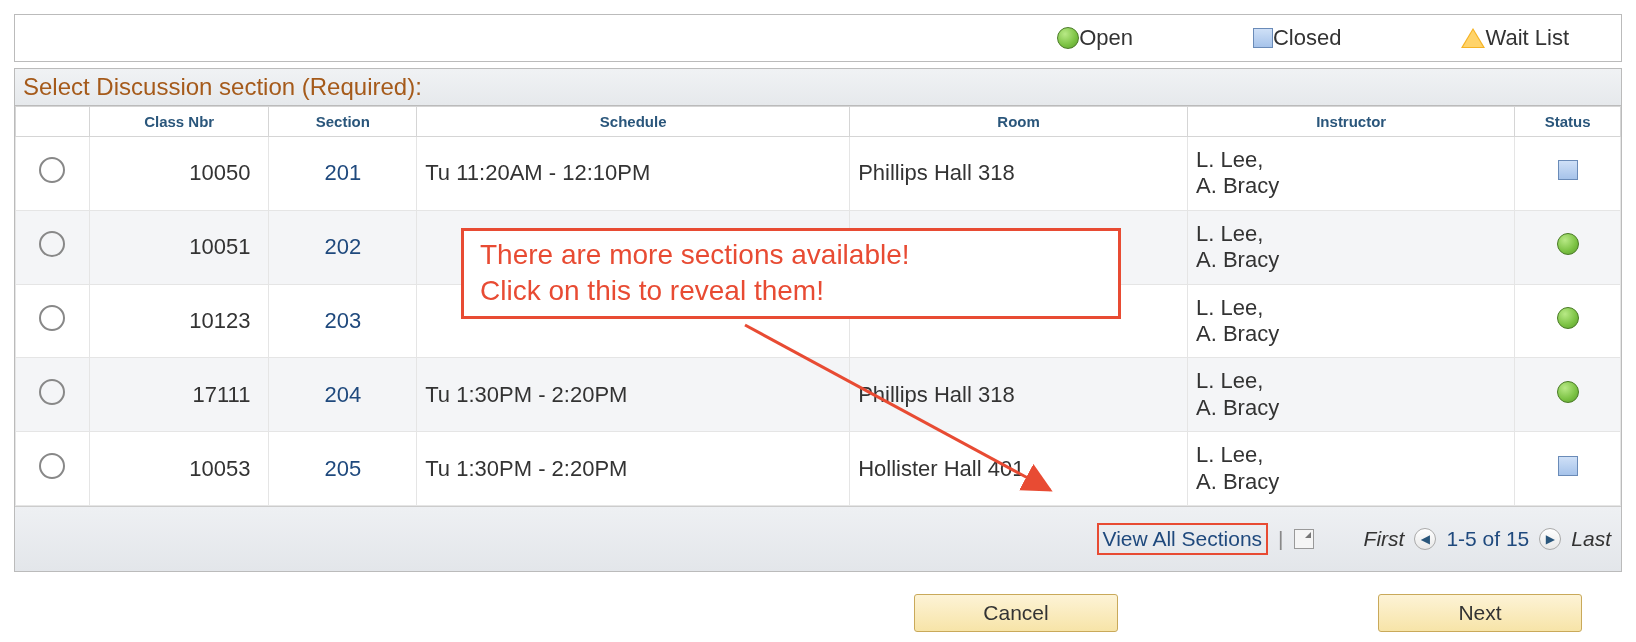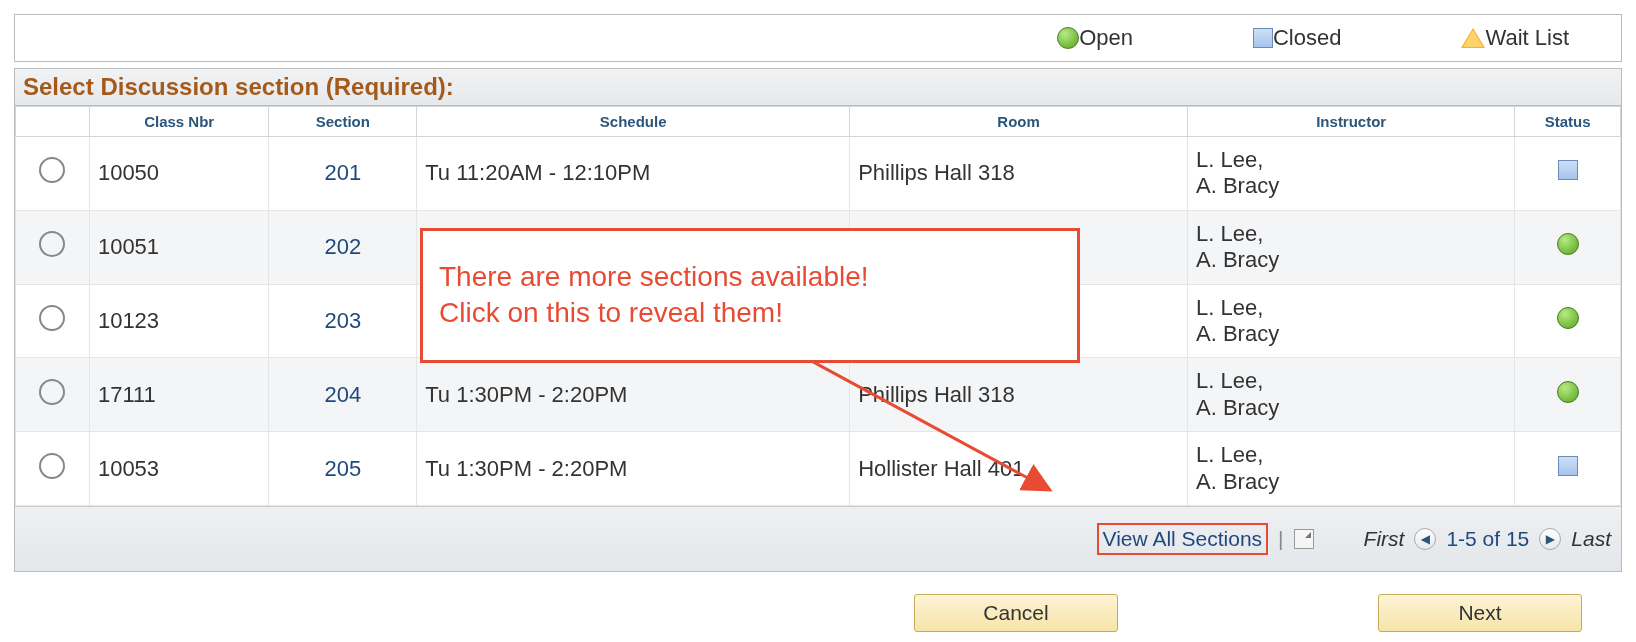"Select Discussion section (Required):" .section-title { font-weight: bold -> normal }
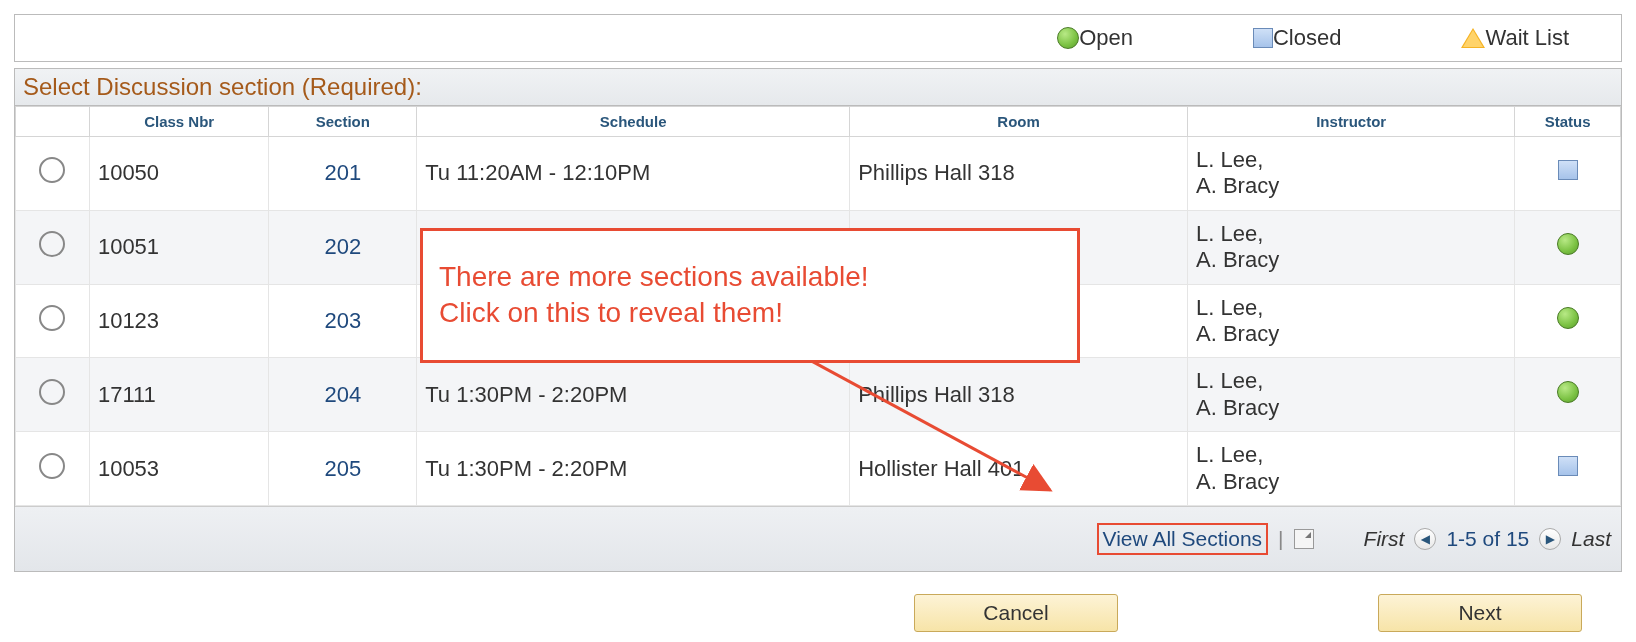"10050" .nbr-cell { text-align: none -> right }
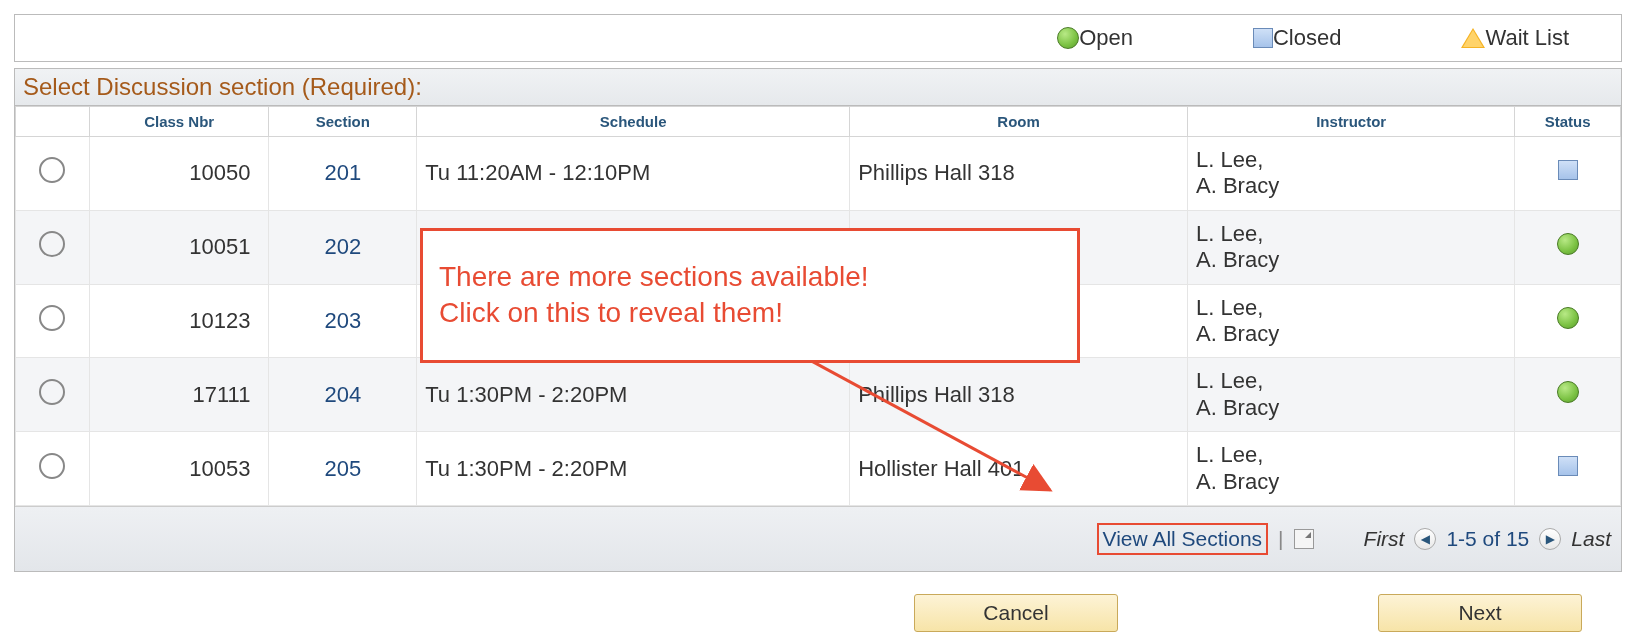"There are more sections available!" .annotation-box { margin-left: none -> 41px; padding: 28px 16px -> 6px 16px }
